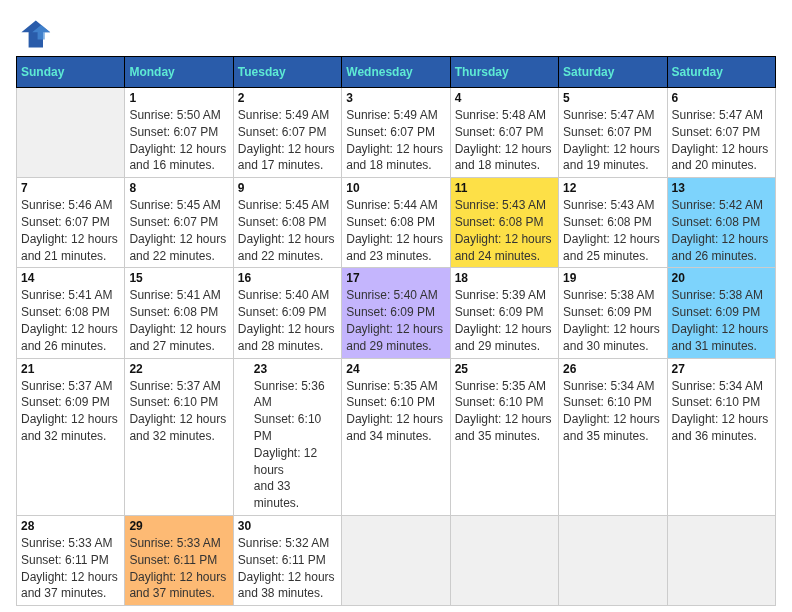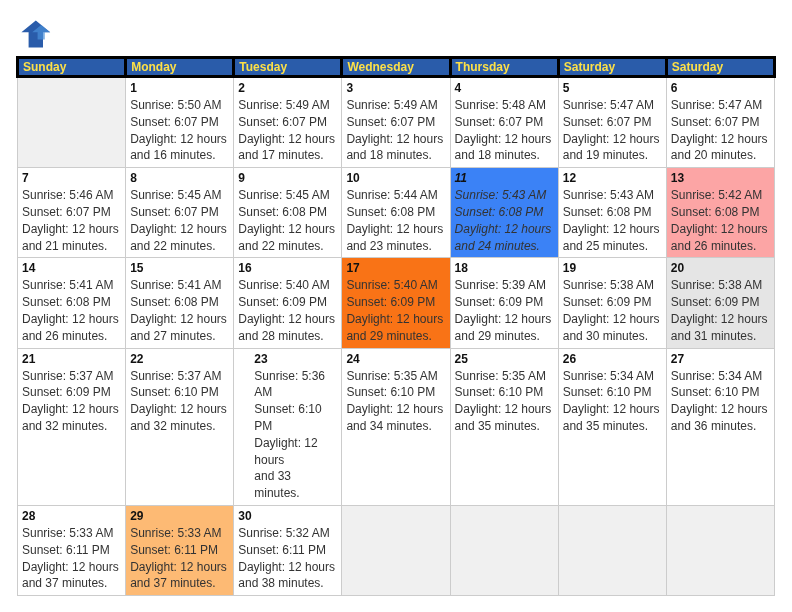"Sunday" th { border: 3px solid #000000 -> 1px solid #000000; color: #fde047 -> #5eead4; padding: 1px 4px -> 8px 4px }
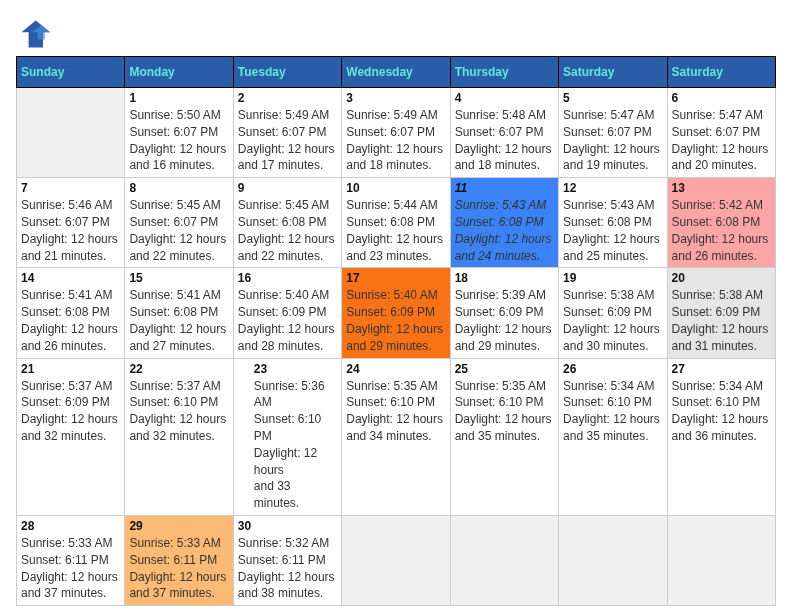"11" td { background: #3b82f6 -> #fde047; font-style: italic -> none }
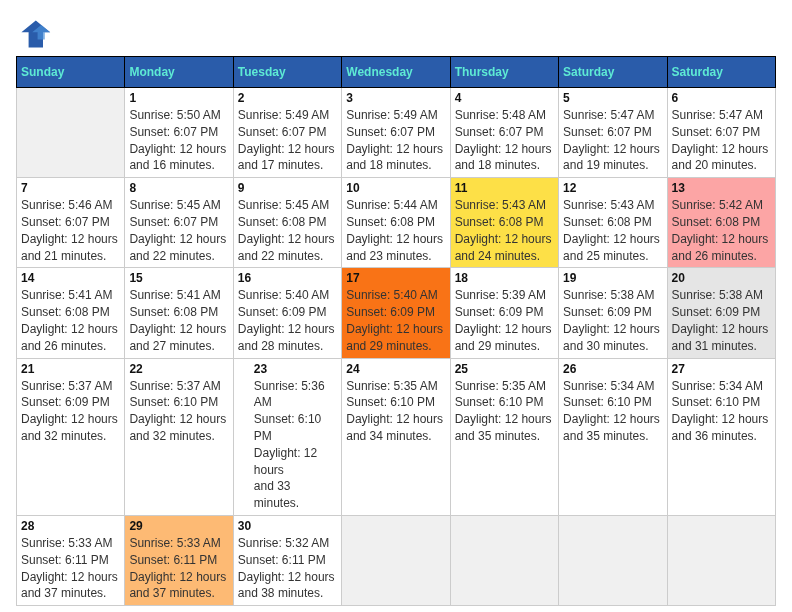"13" td { background: #fca5a5 -> #7dd3fc }
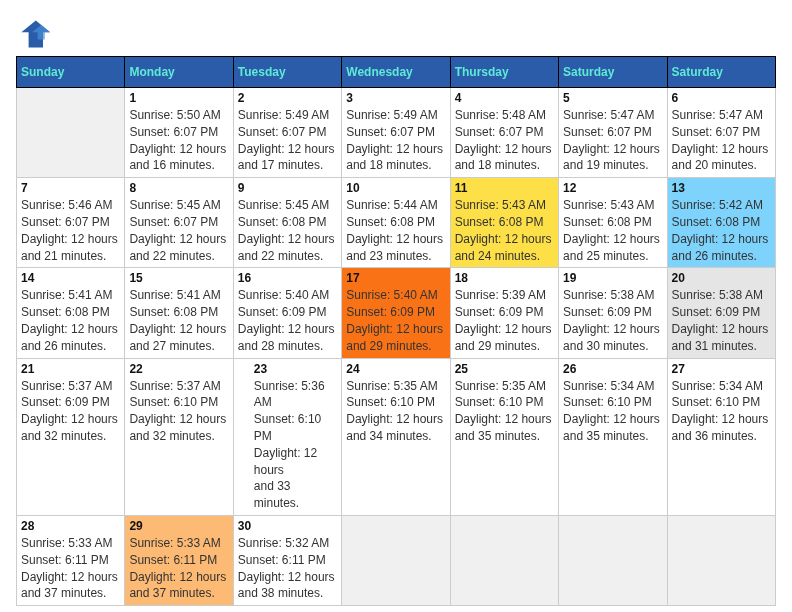"17" td { background: #f97316 -> #c4b5fd }
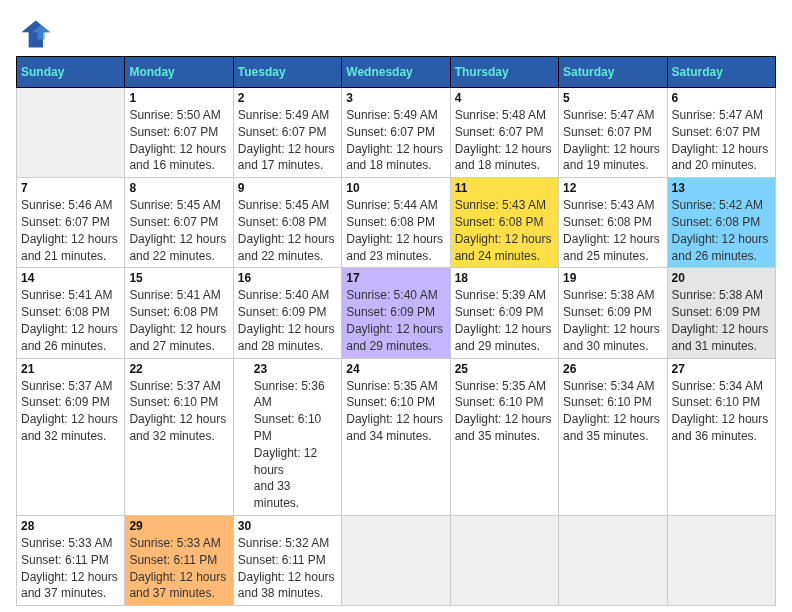"20" td { background: #e5e5e5 -> #7dd3fc }
